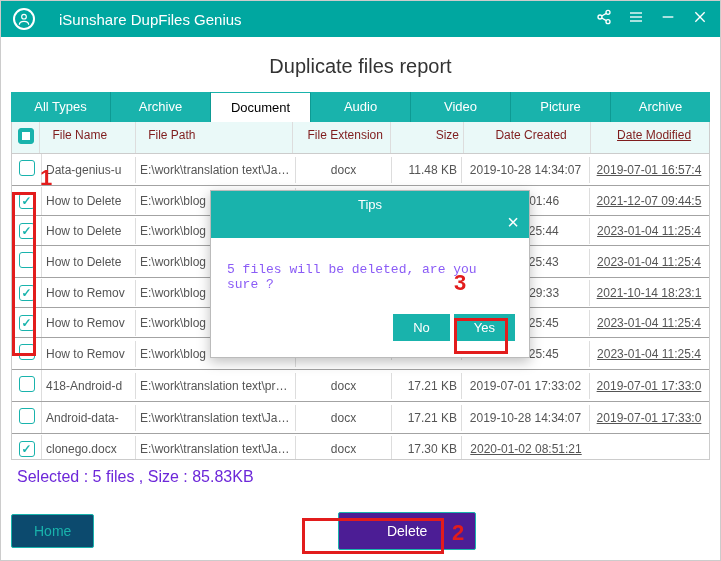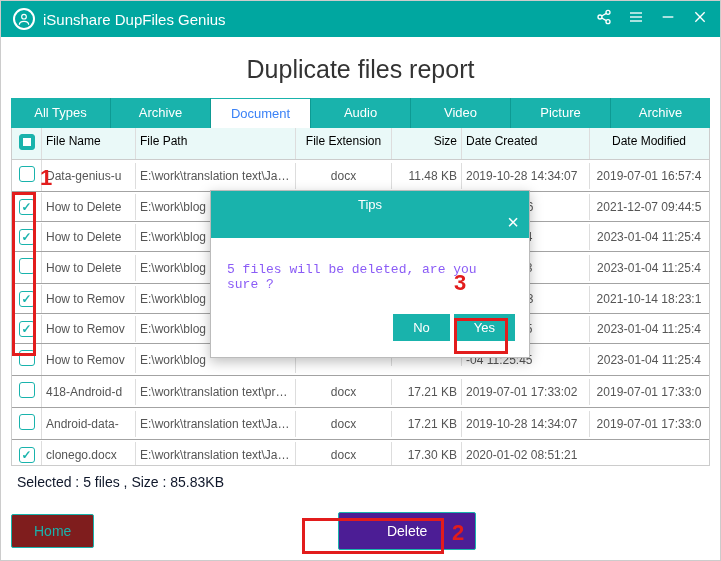"iSunshare DupFiles Genius" .titlebar { gap: none -> 16px }
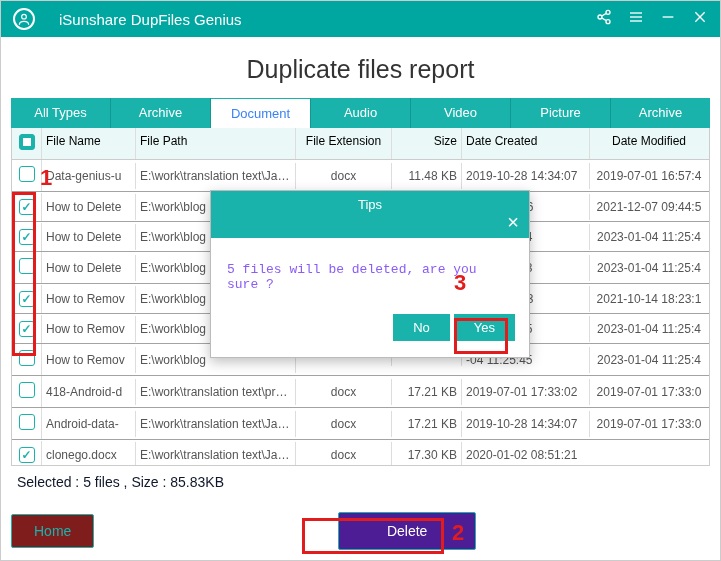"Duplicate files report" .report-title { font-size: 25px -> 20px }
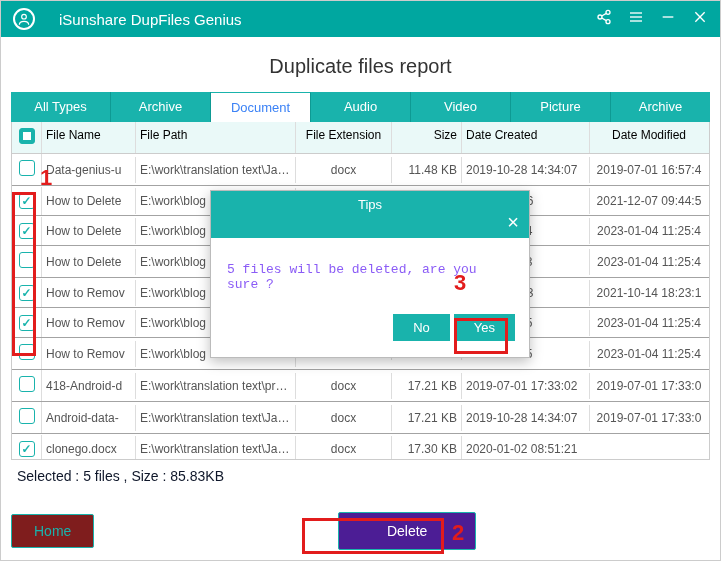"Document" .tab.active { color: #3b82f6 -> #000000 }
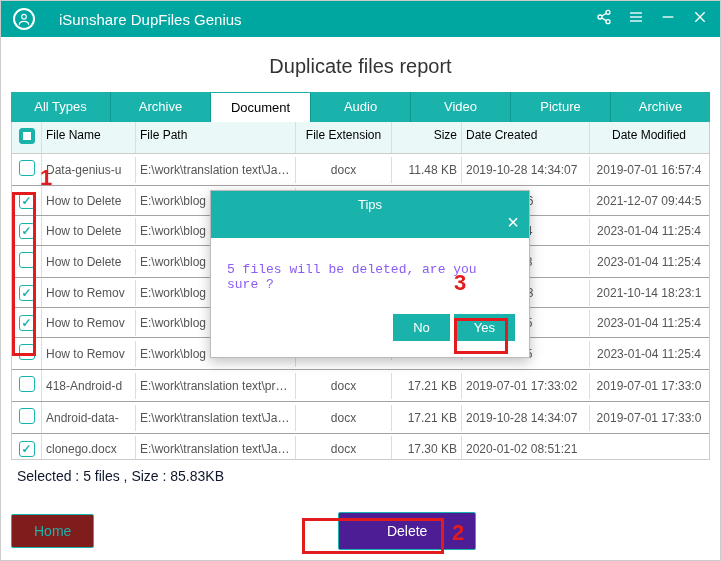"File Name" .thead { color: #000000 -> #7f1d1d; gap: none -> 8px }
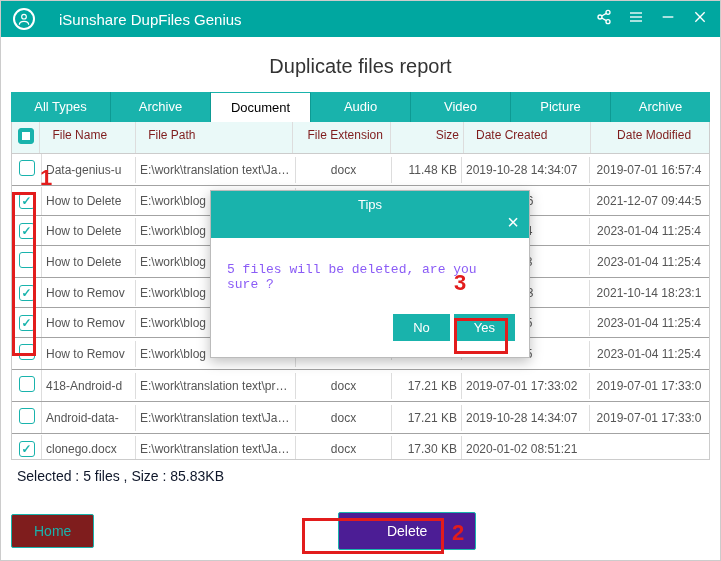"Date Created" .col-created { text-align: none -> center }
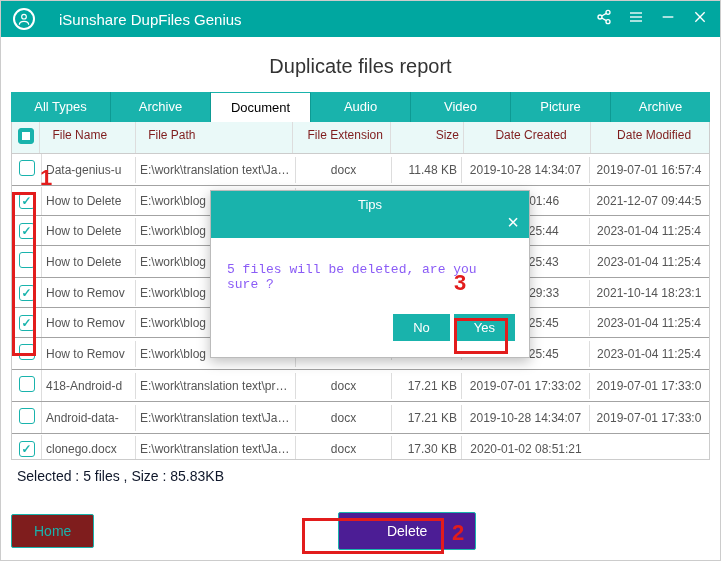"Date Modified" .th:last-child, .td:last-child { text-decoration: none -> underline }
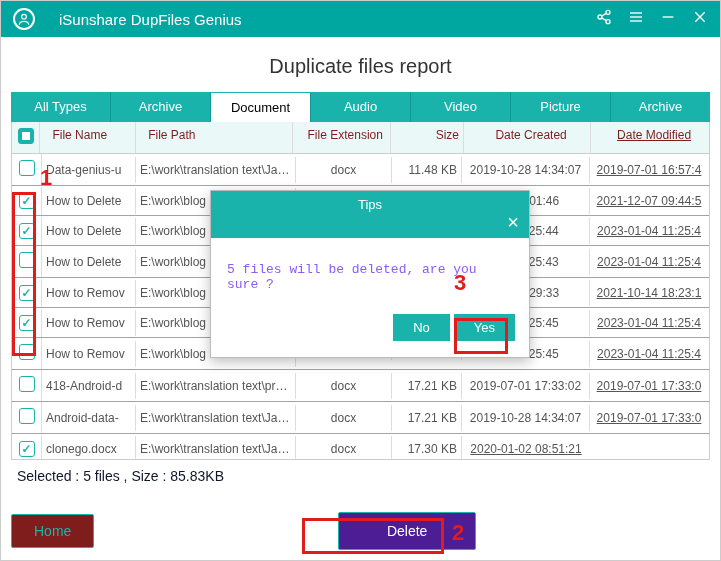"Selected : 5 files ," .status-line { color: #0f172a -> #6d28d9; font-size: 14px -> 16px }
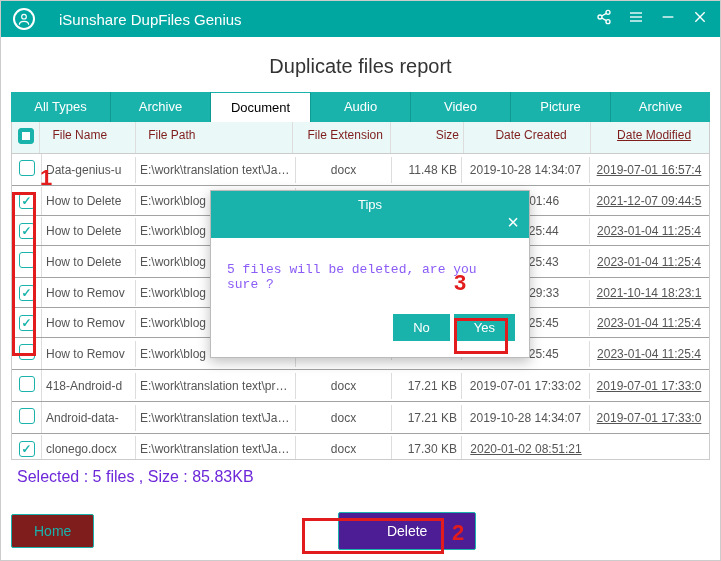"Home" .btn { background: #7f1d1d -> #0c4a6e }
